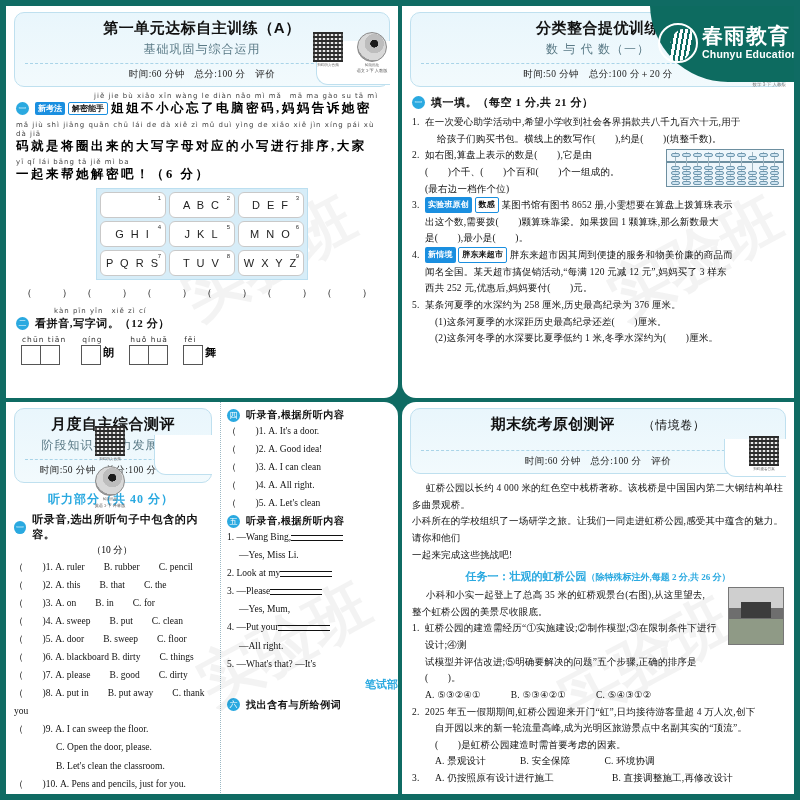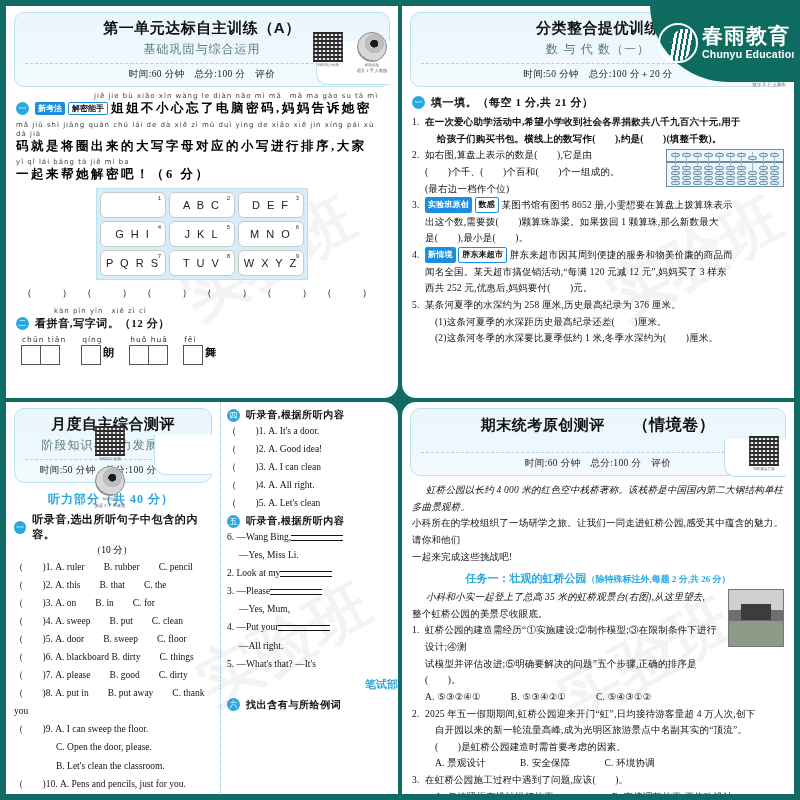"在一次爱心助学活动中,希望小学收到社会各界捐款共八千九百六十元,用于" div { font-weight: bold -> none }
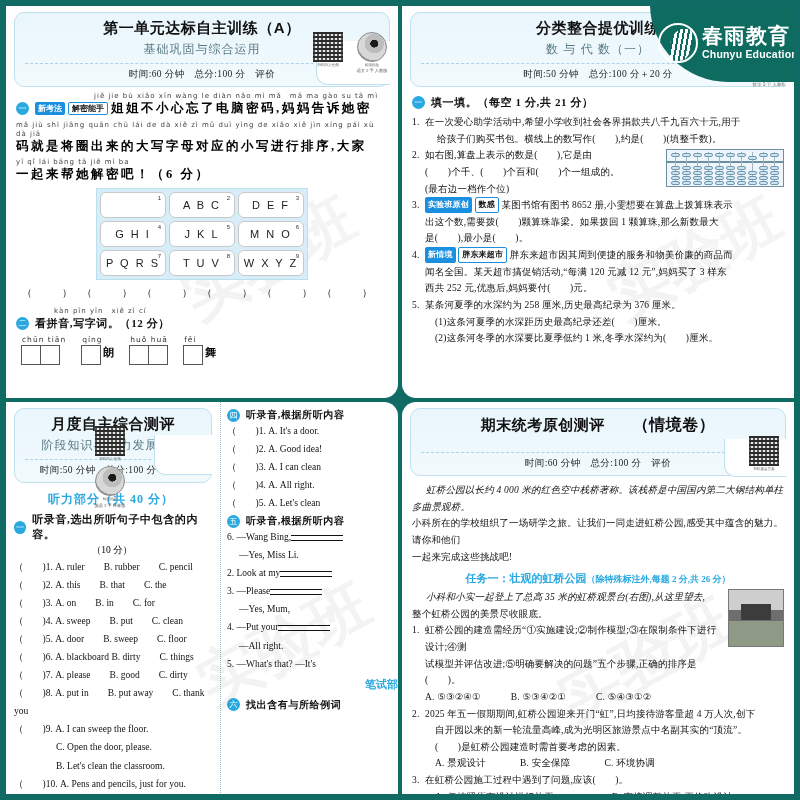"（情境卷）" .hdr-title .sm { font-size: 16px -> 12px; font-weight: bold -> normal }
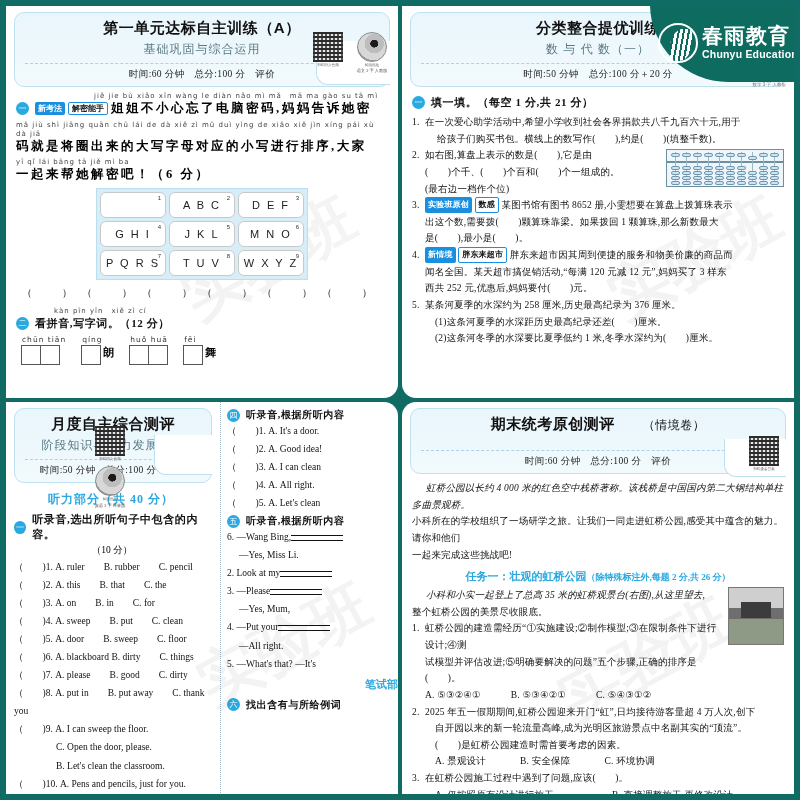"虹桥公园以长约 4 000" .line.indent { font-style: italic -> none }
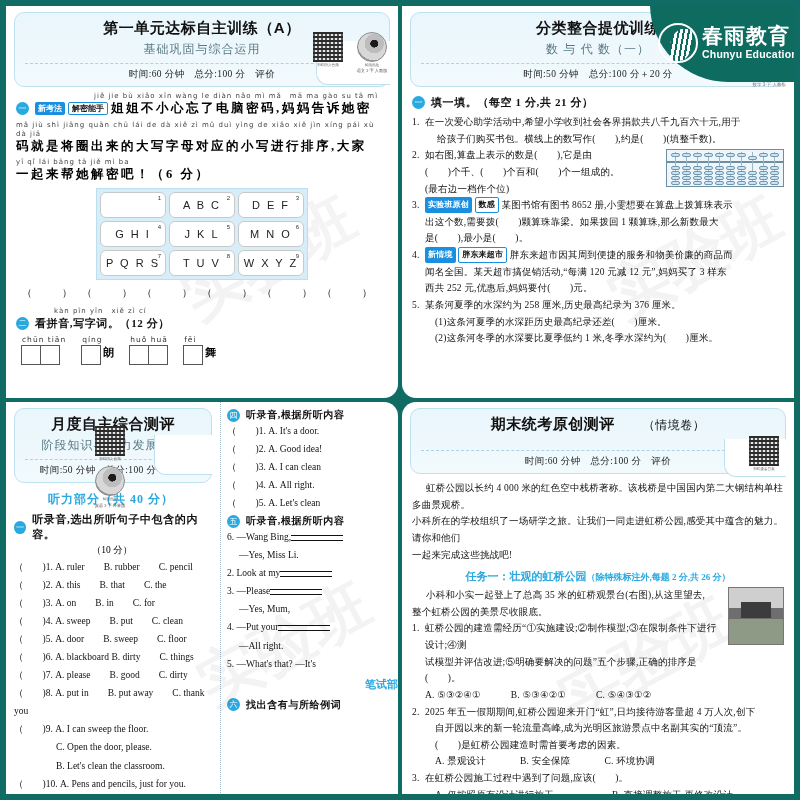"6. —Wang Bing," span { text: 6 -> 1 }
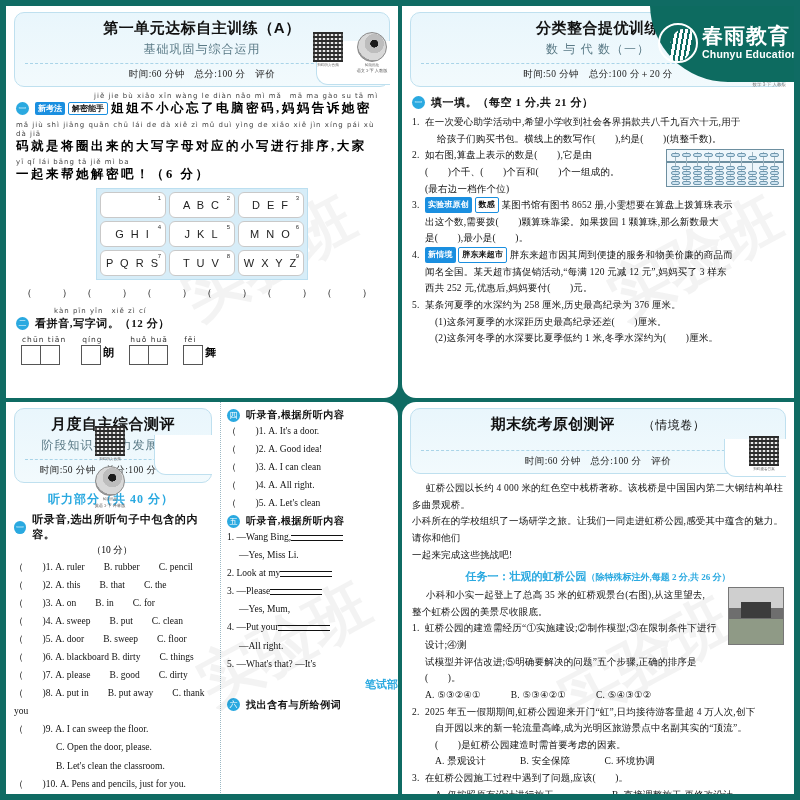"在虹桥公园施工过程中遇到了问题,应该( )。" div.line { html: <div>在虹桥公园施工过程中遇到了问题,应该( )。</div> -> none }
